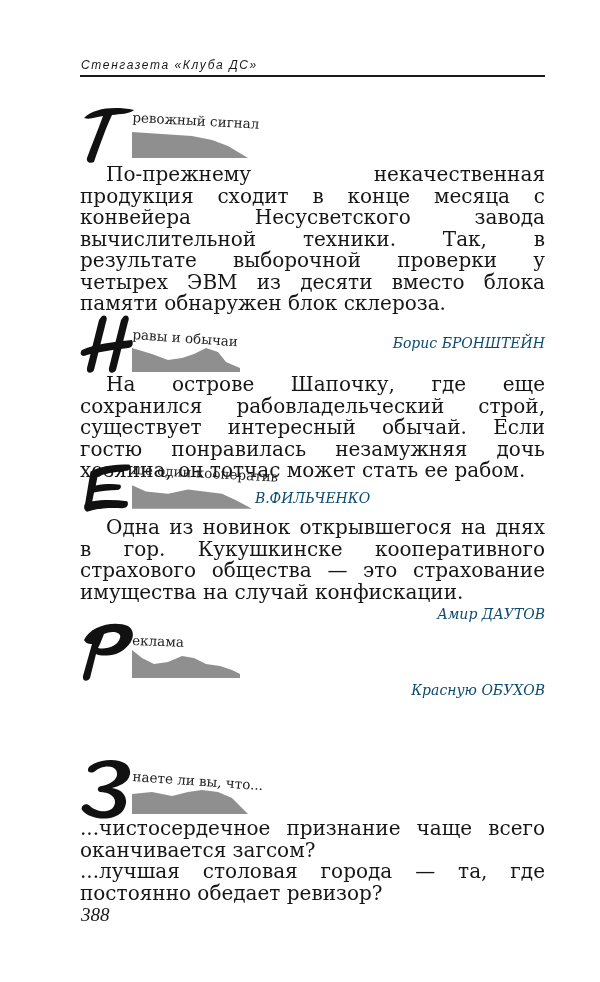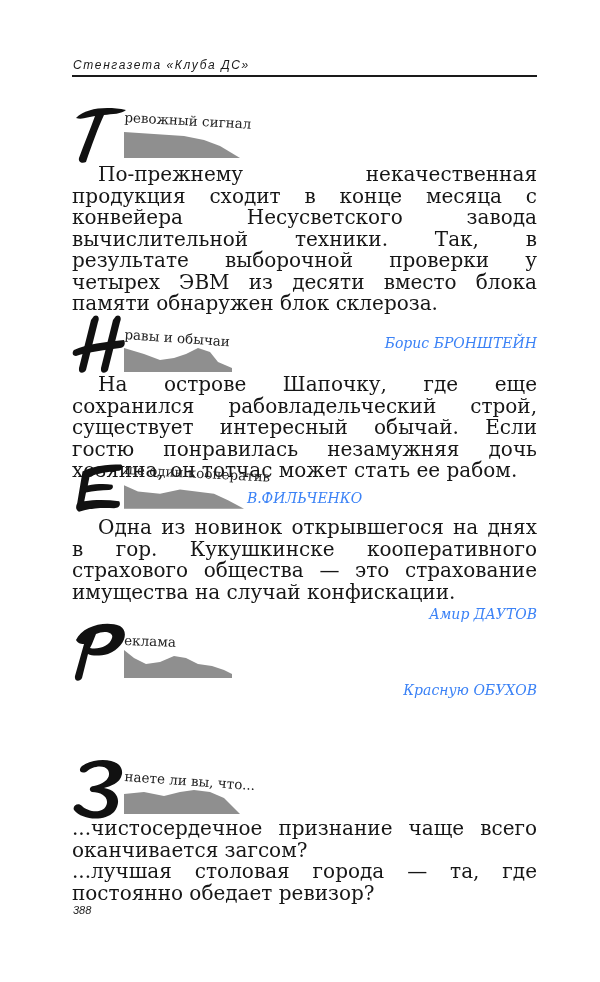"Стенгазета «Клуба ДС»" .page { left: 4px -> 12px }
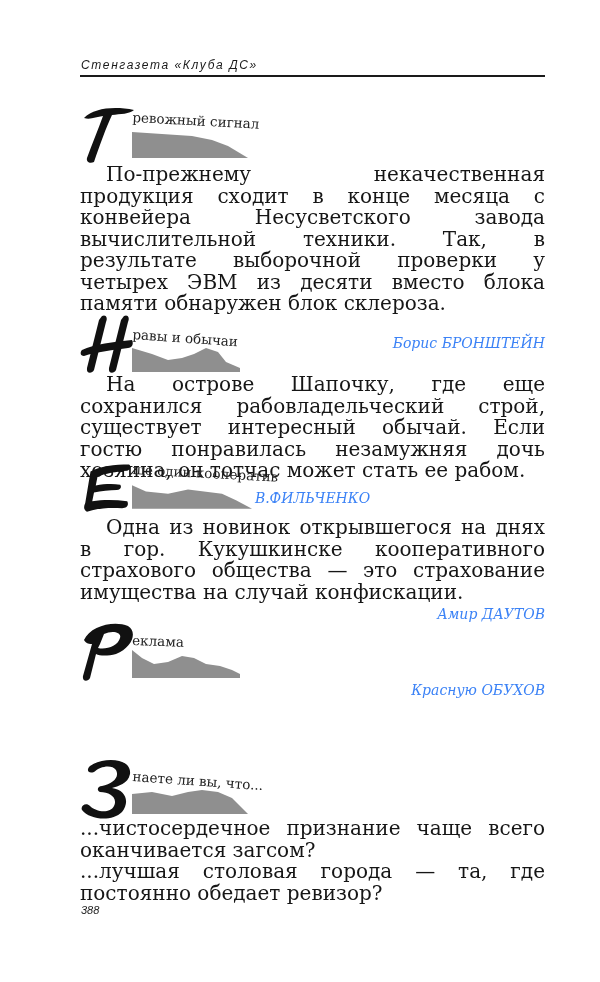"Борис БРОНШТЕЙН" .author { color: #3b82f6 -> #0c4a6e }
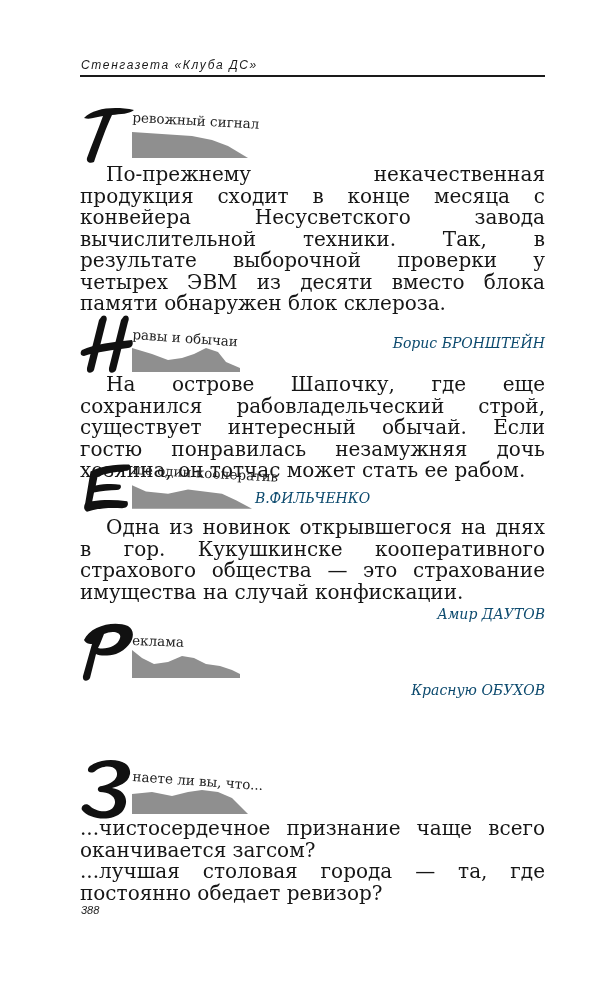"388" .page-number { font-family: Liberation Sans, sans-serif -> Liberation Serif, serif; font-size: 11px -> 19px }
